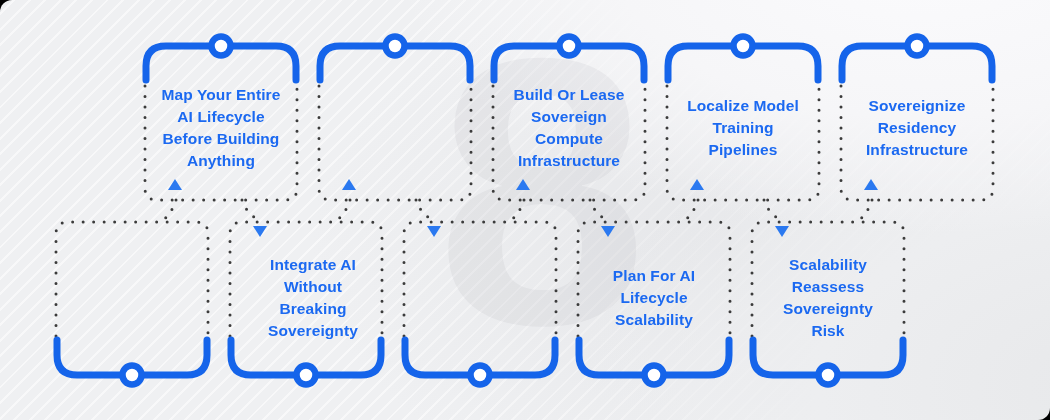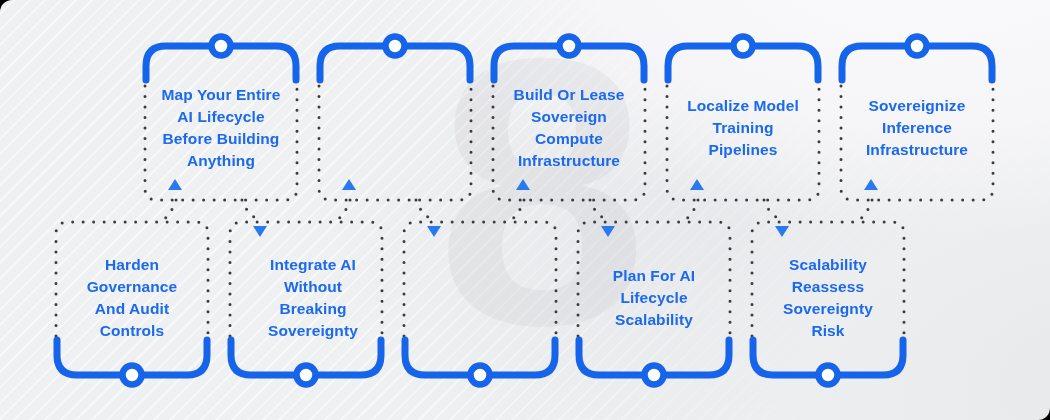"Sovereignize" div.label { text: Inference -> Residency }
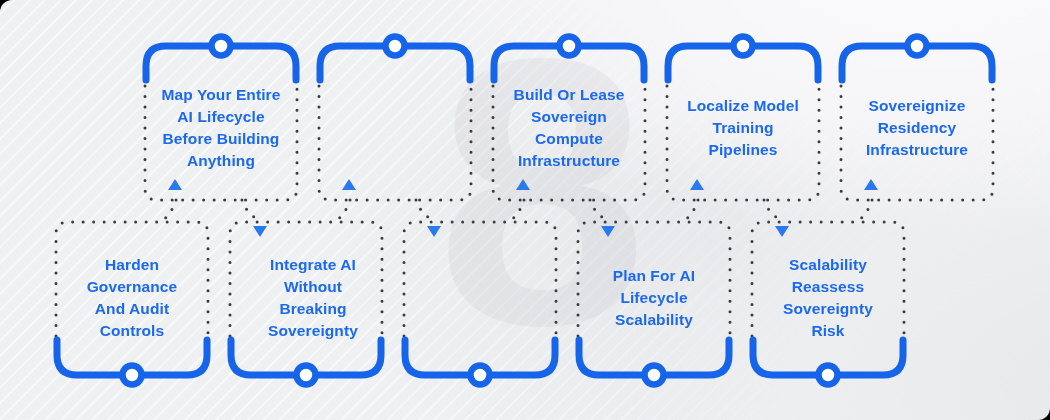"Harden" div.card { html: <div> <div>Harden Governance And Audit Controls</div> </div> -> none }
